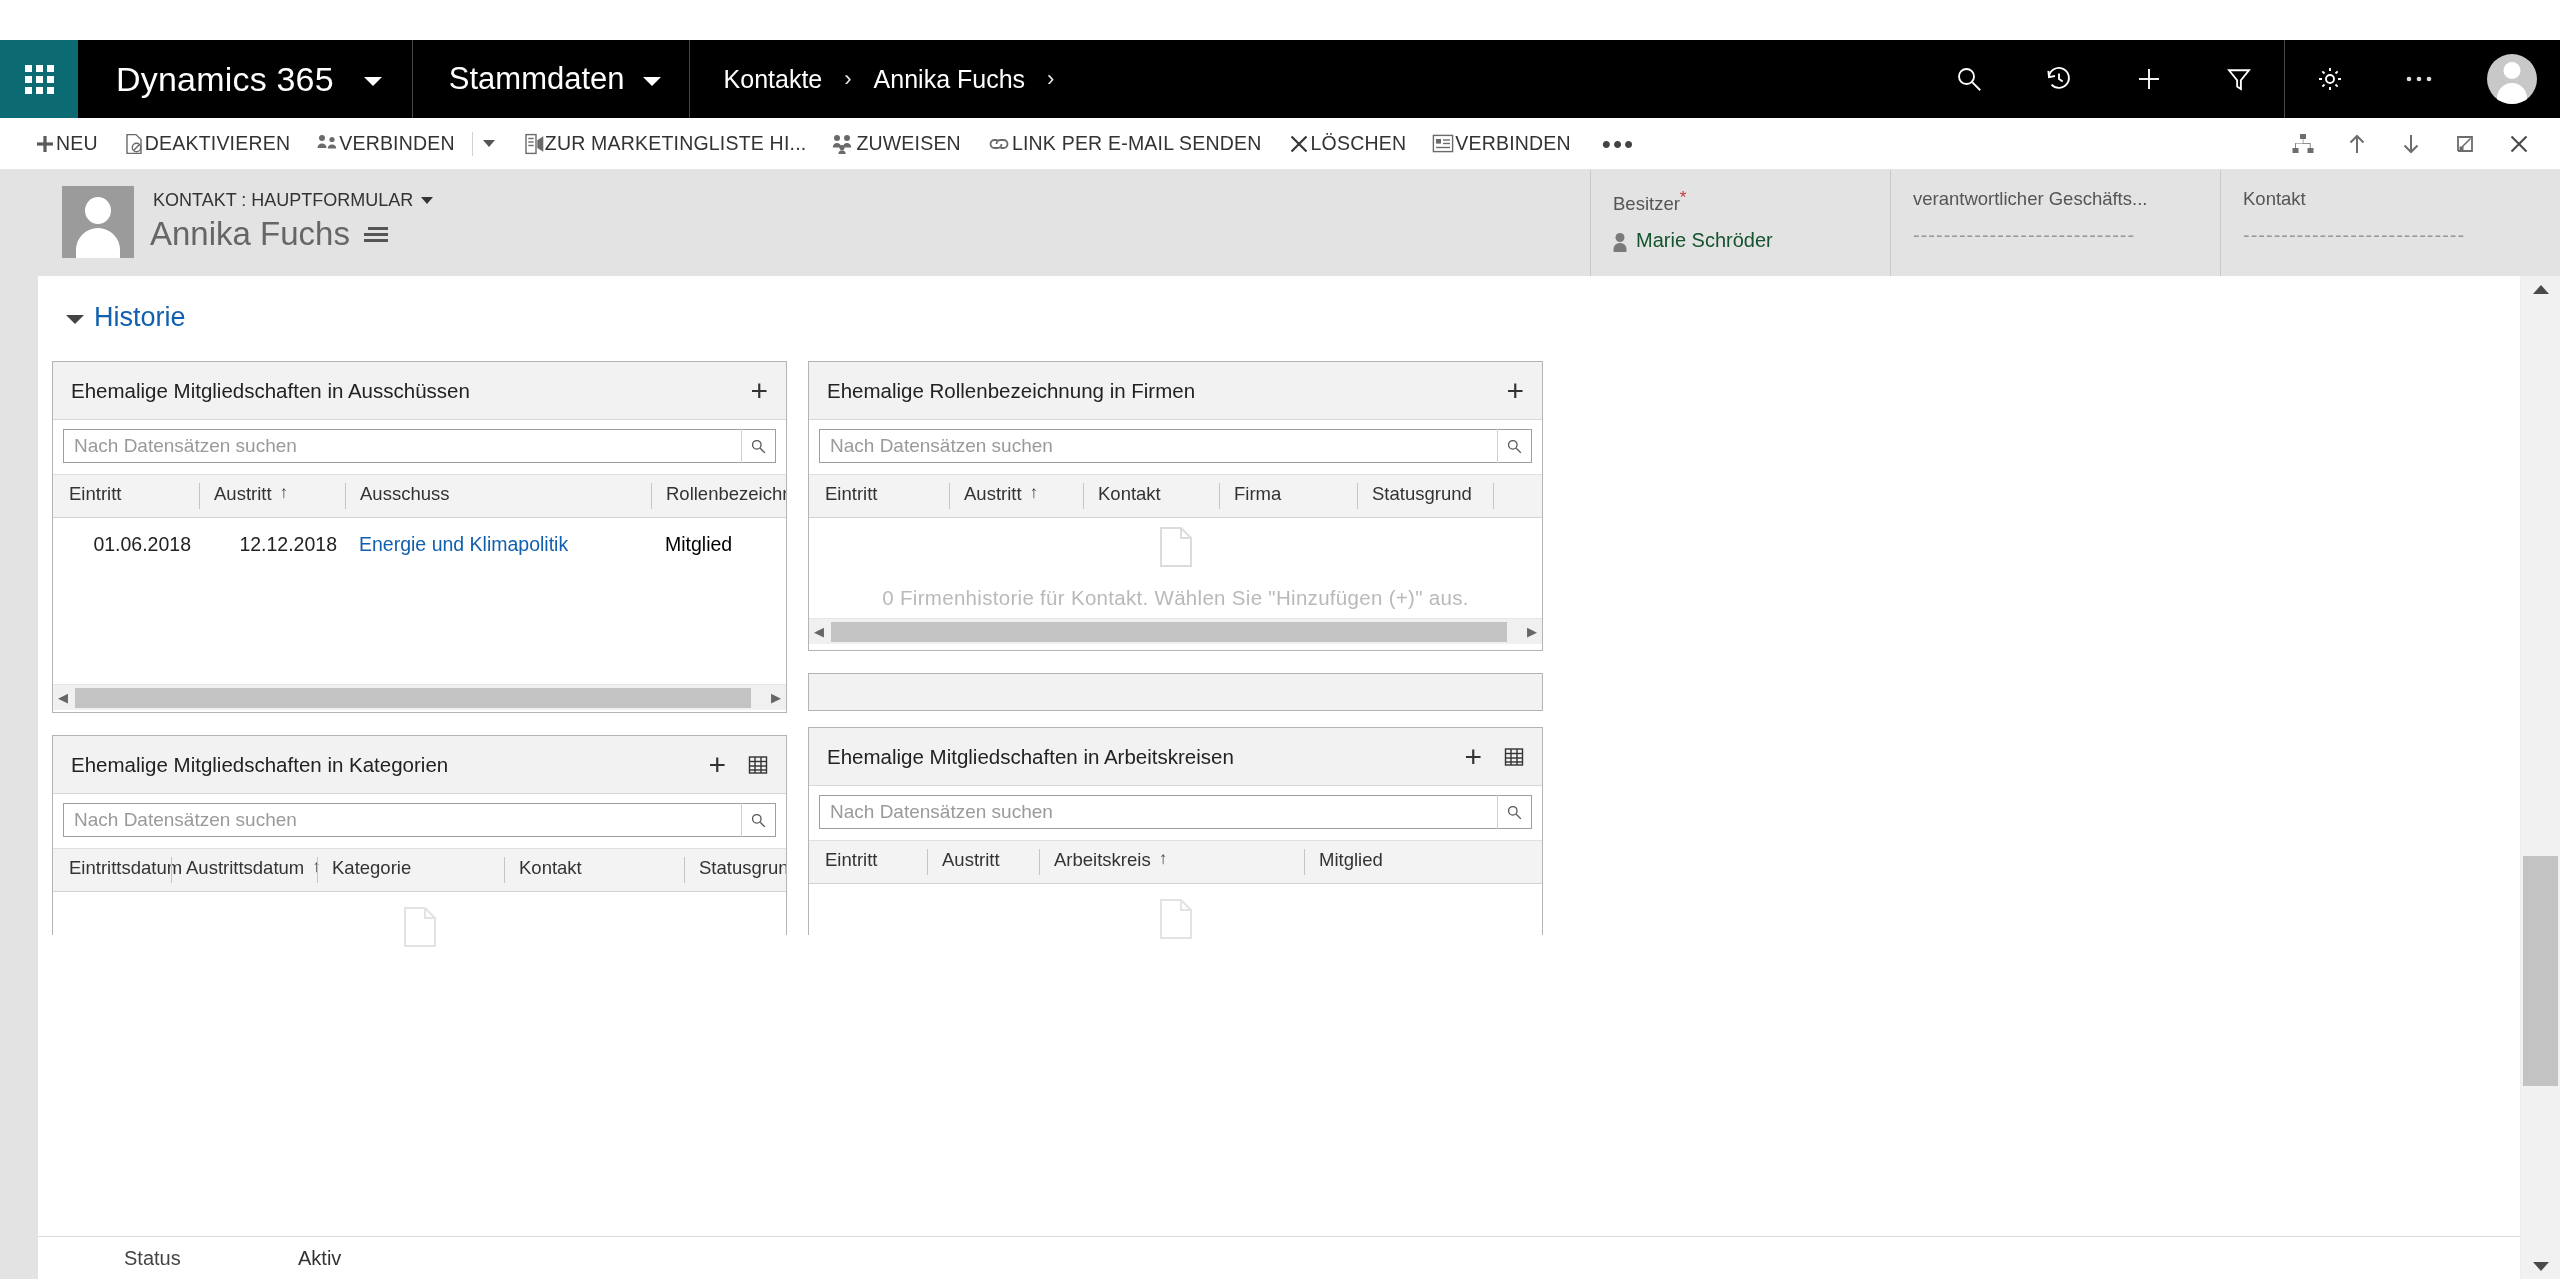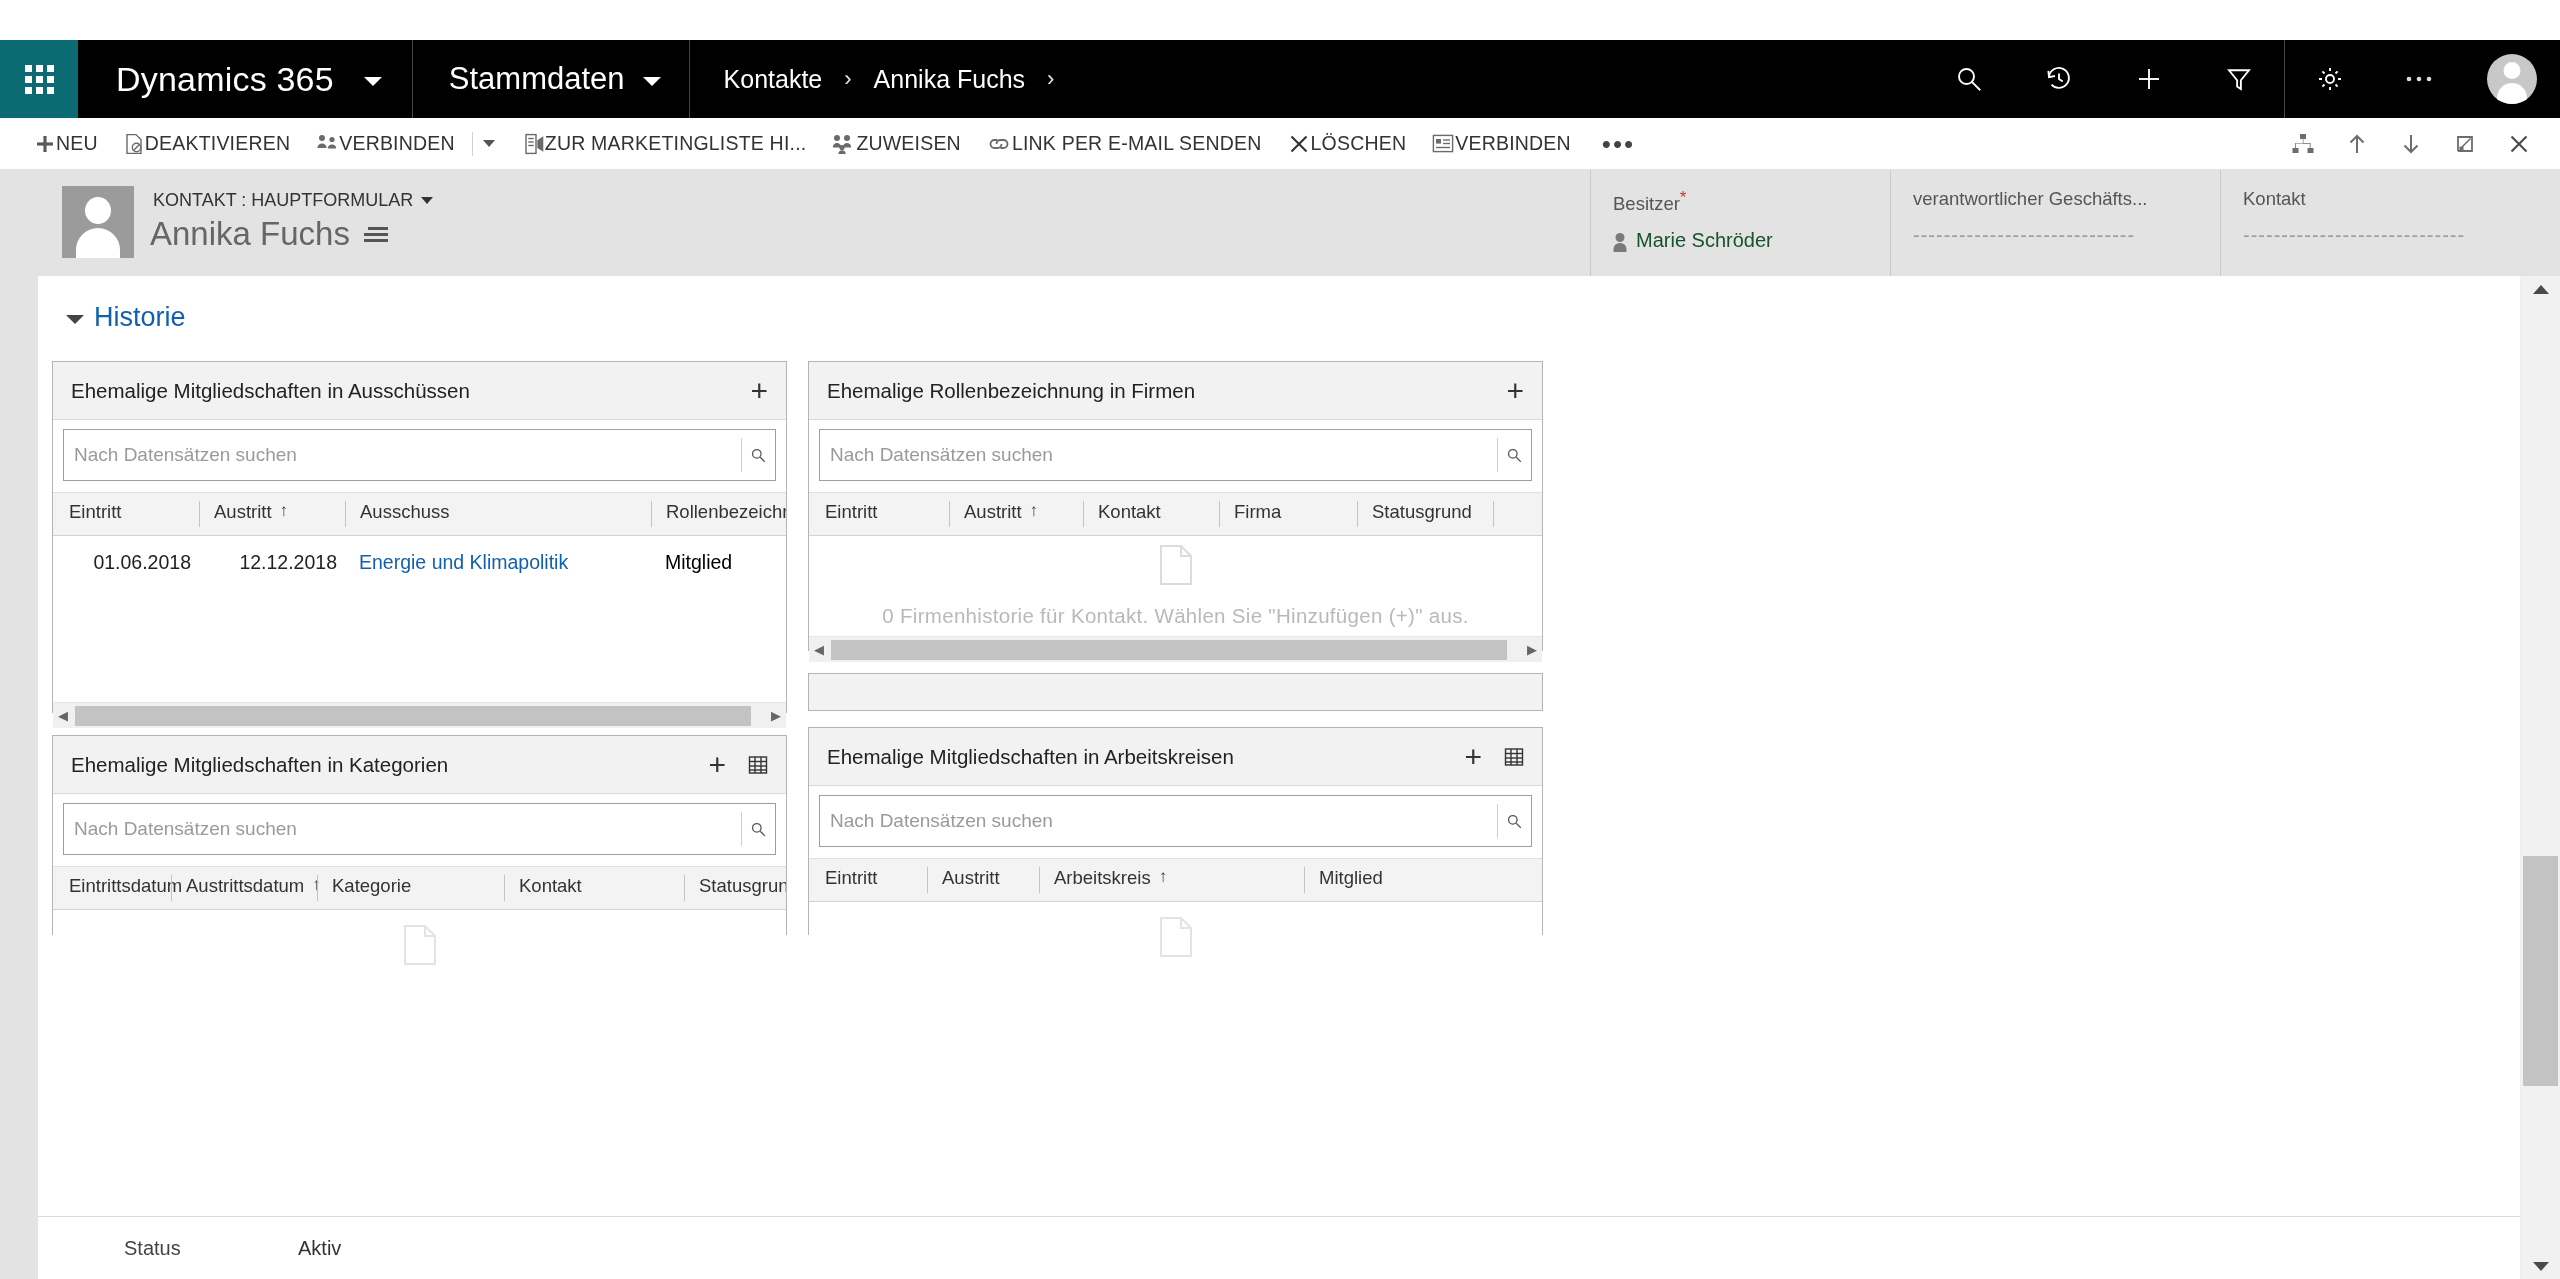"Nach Datensätzen suchen" .search-box { height: 52px -> 34px }
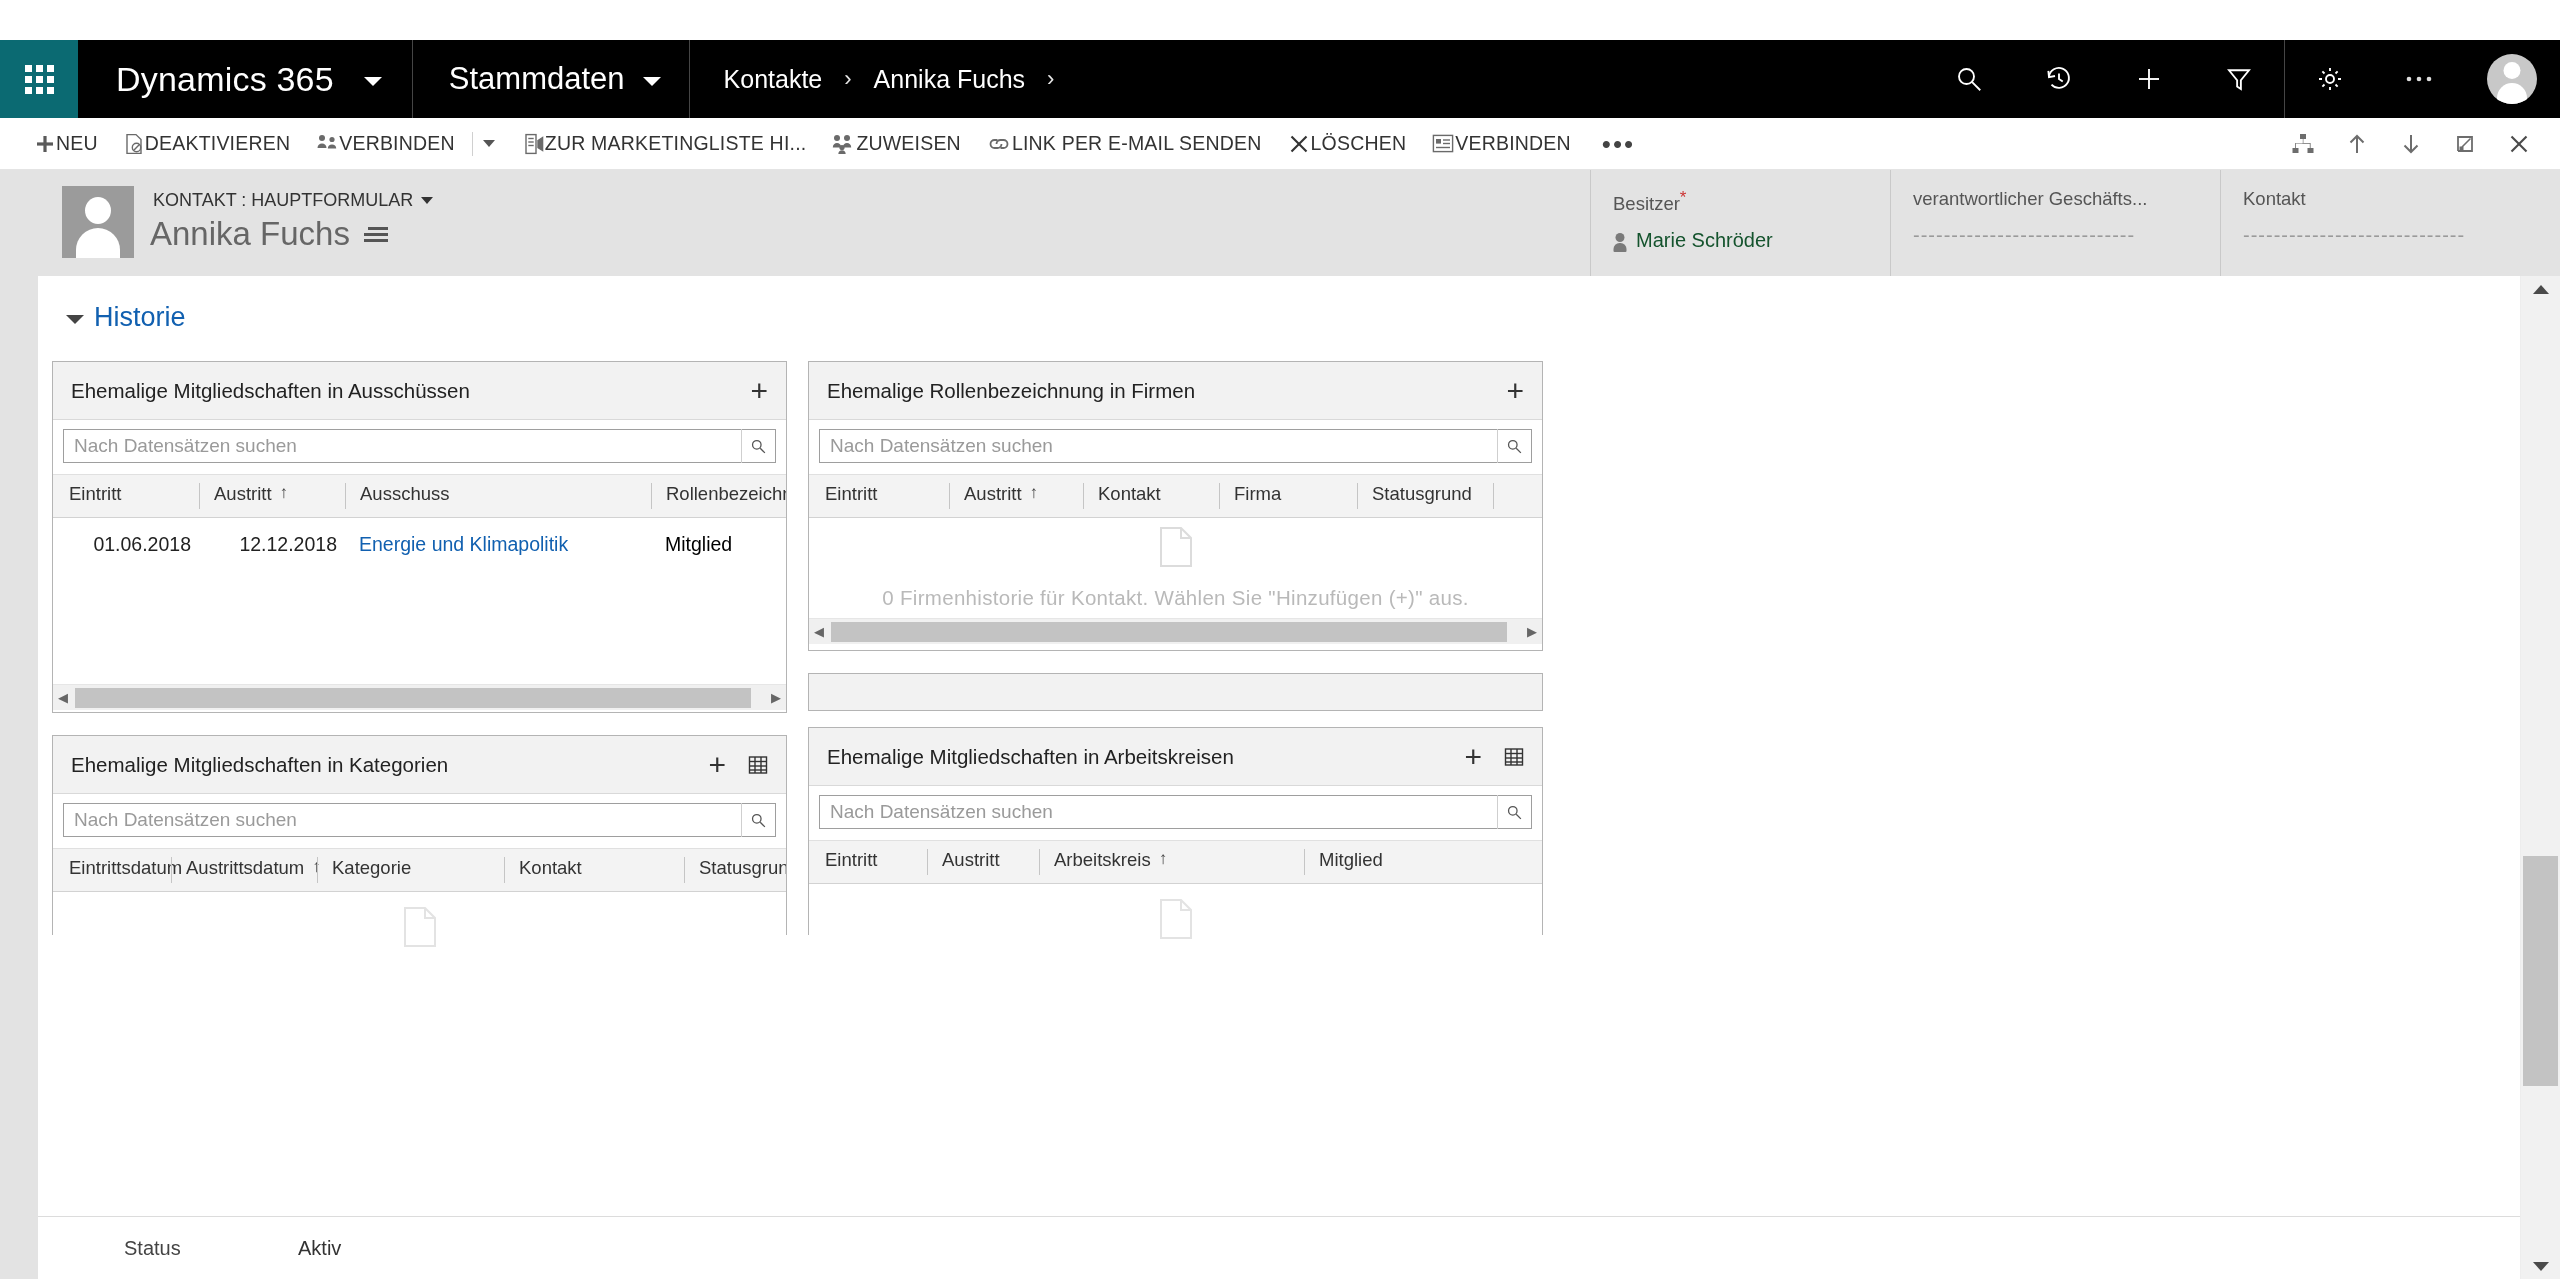"Status" .footer { height: 63px -> 43px }
